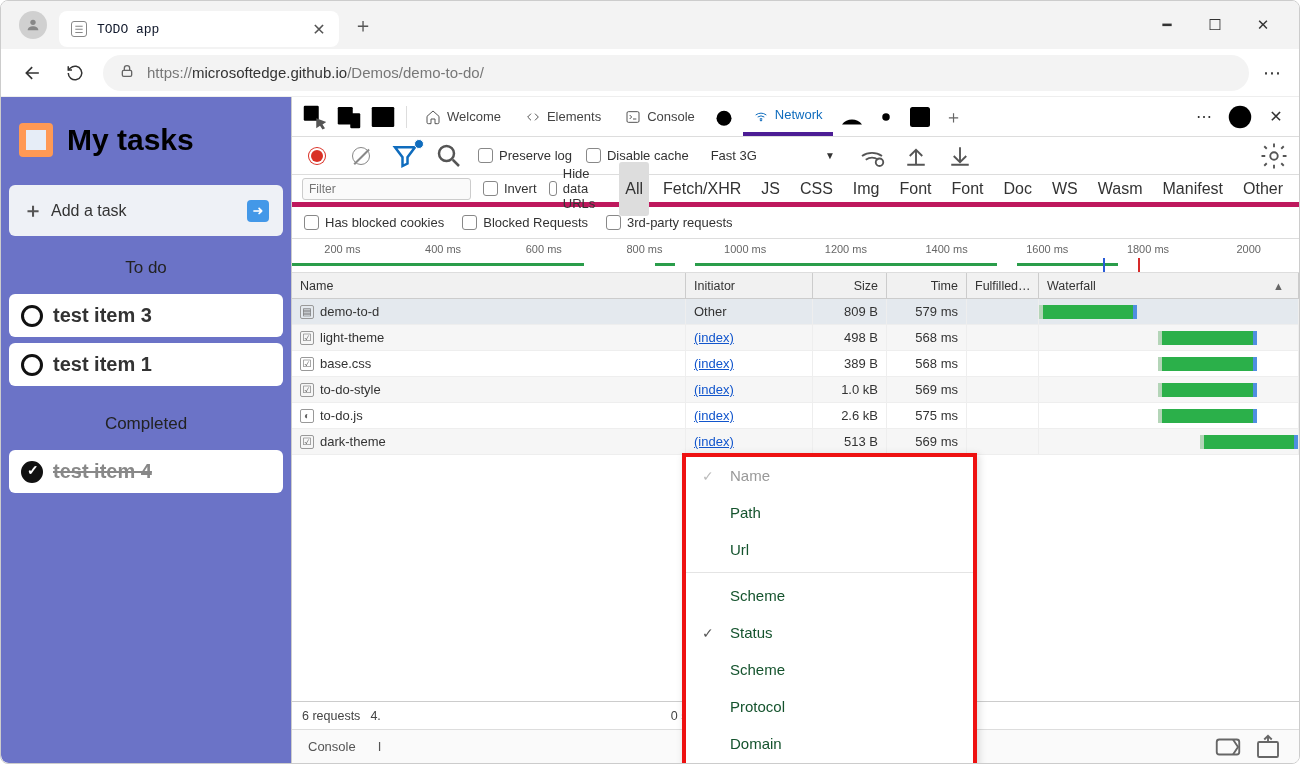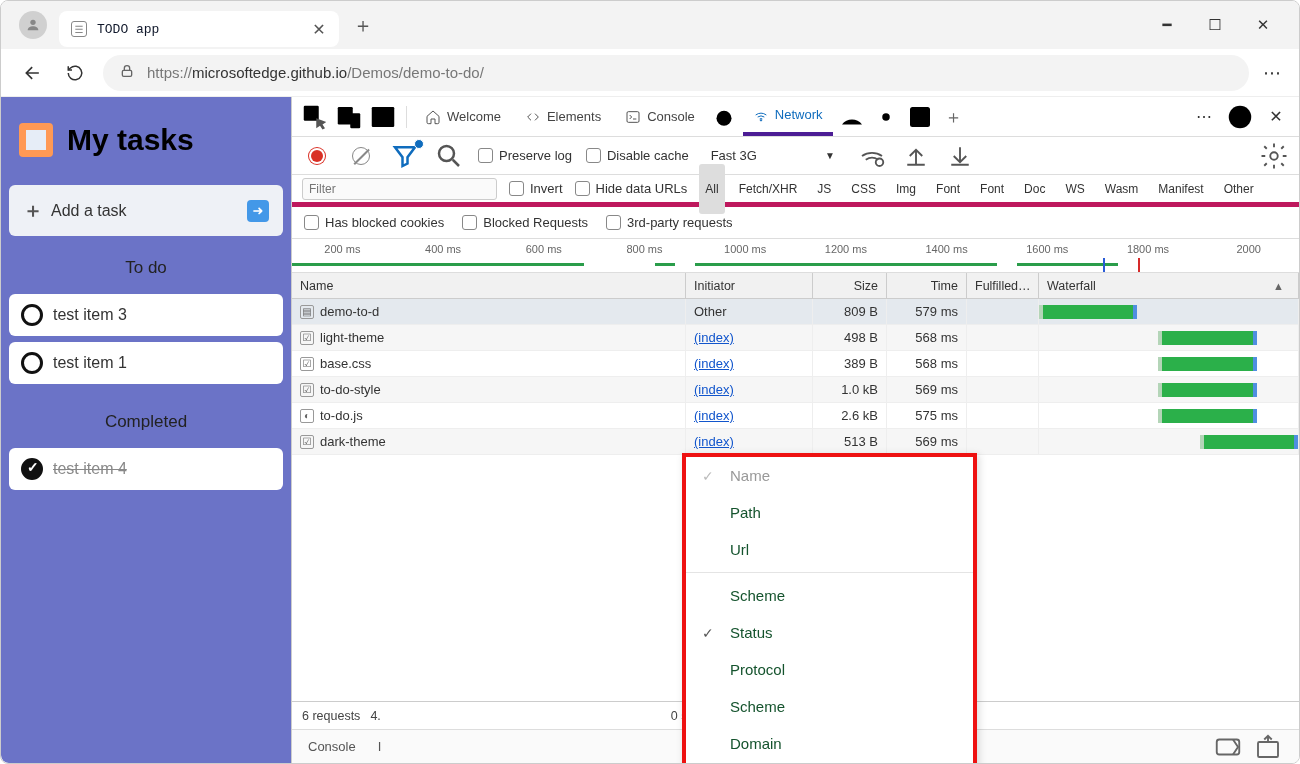"All" .type-pill { font-size: 12px -> 16px }
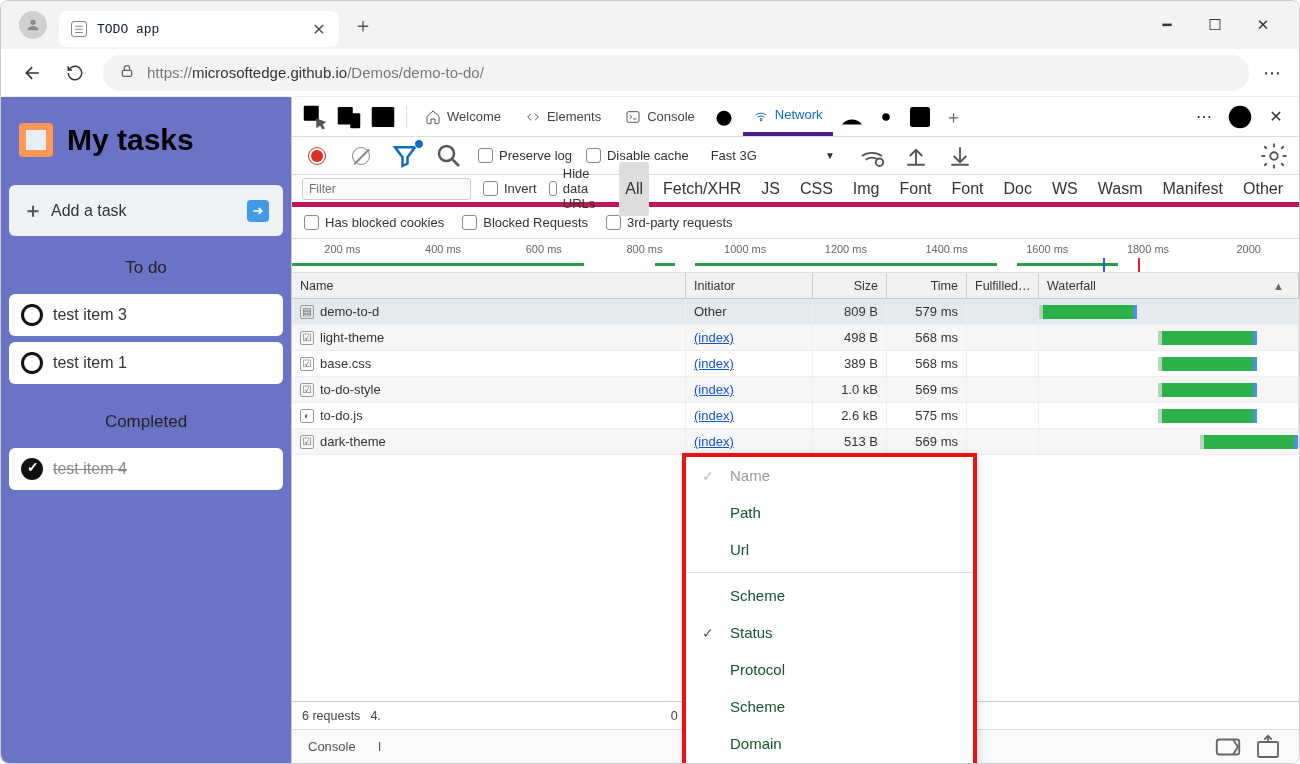"test item 3" .task-text { font-size: 16px -> 20px; font-weight: none -> bold }
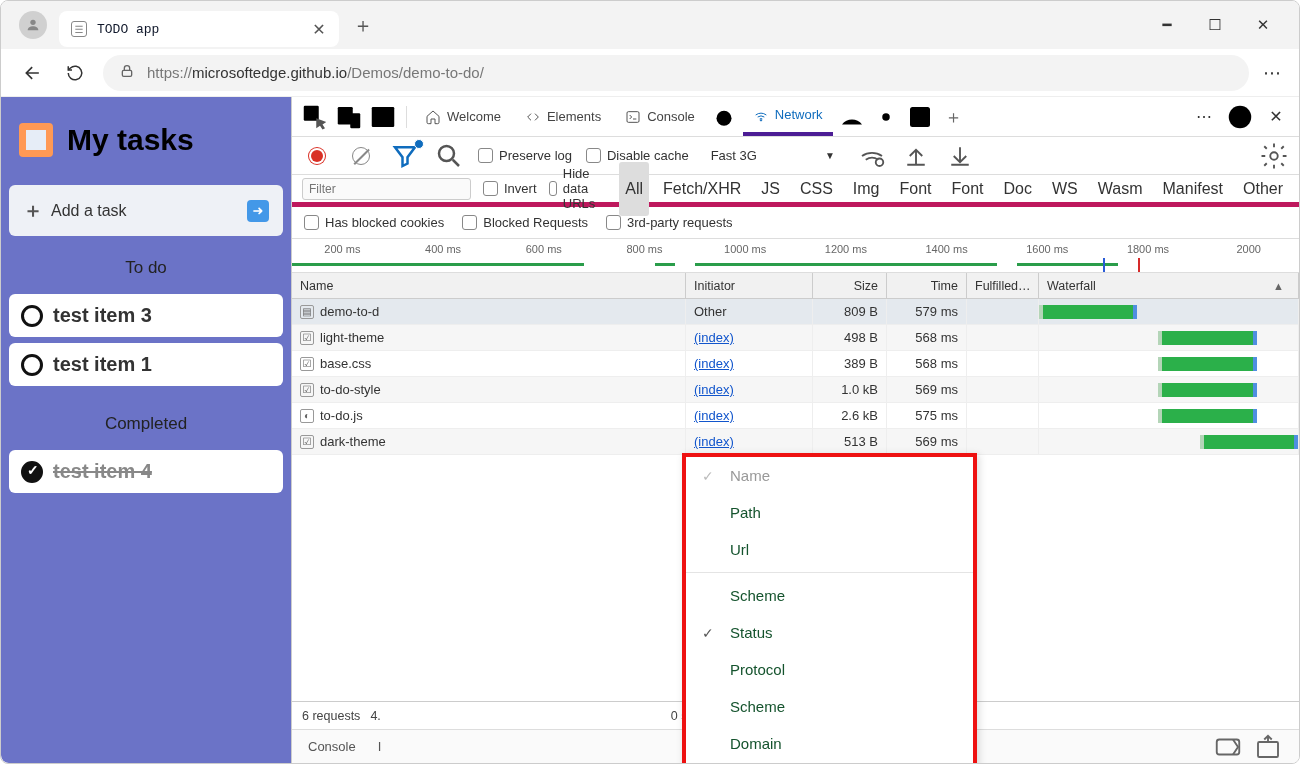"Protocol" div.ctx-item { order: before "Scheme" -> after "Scheme" }
